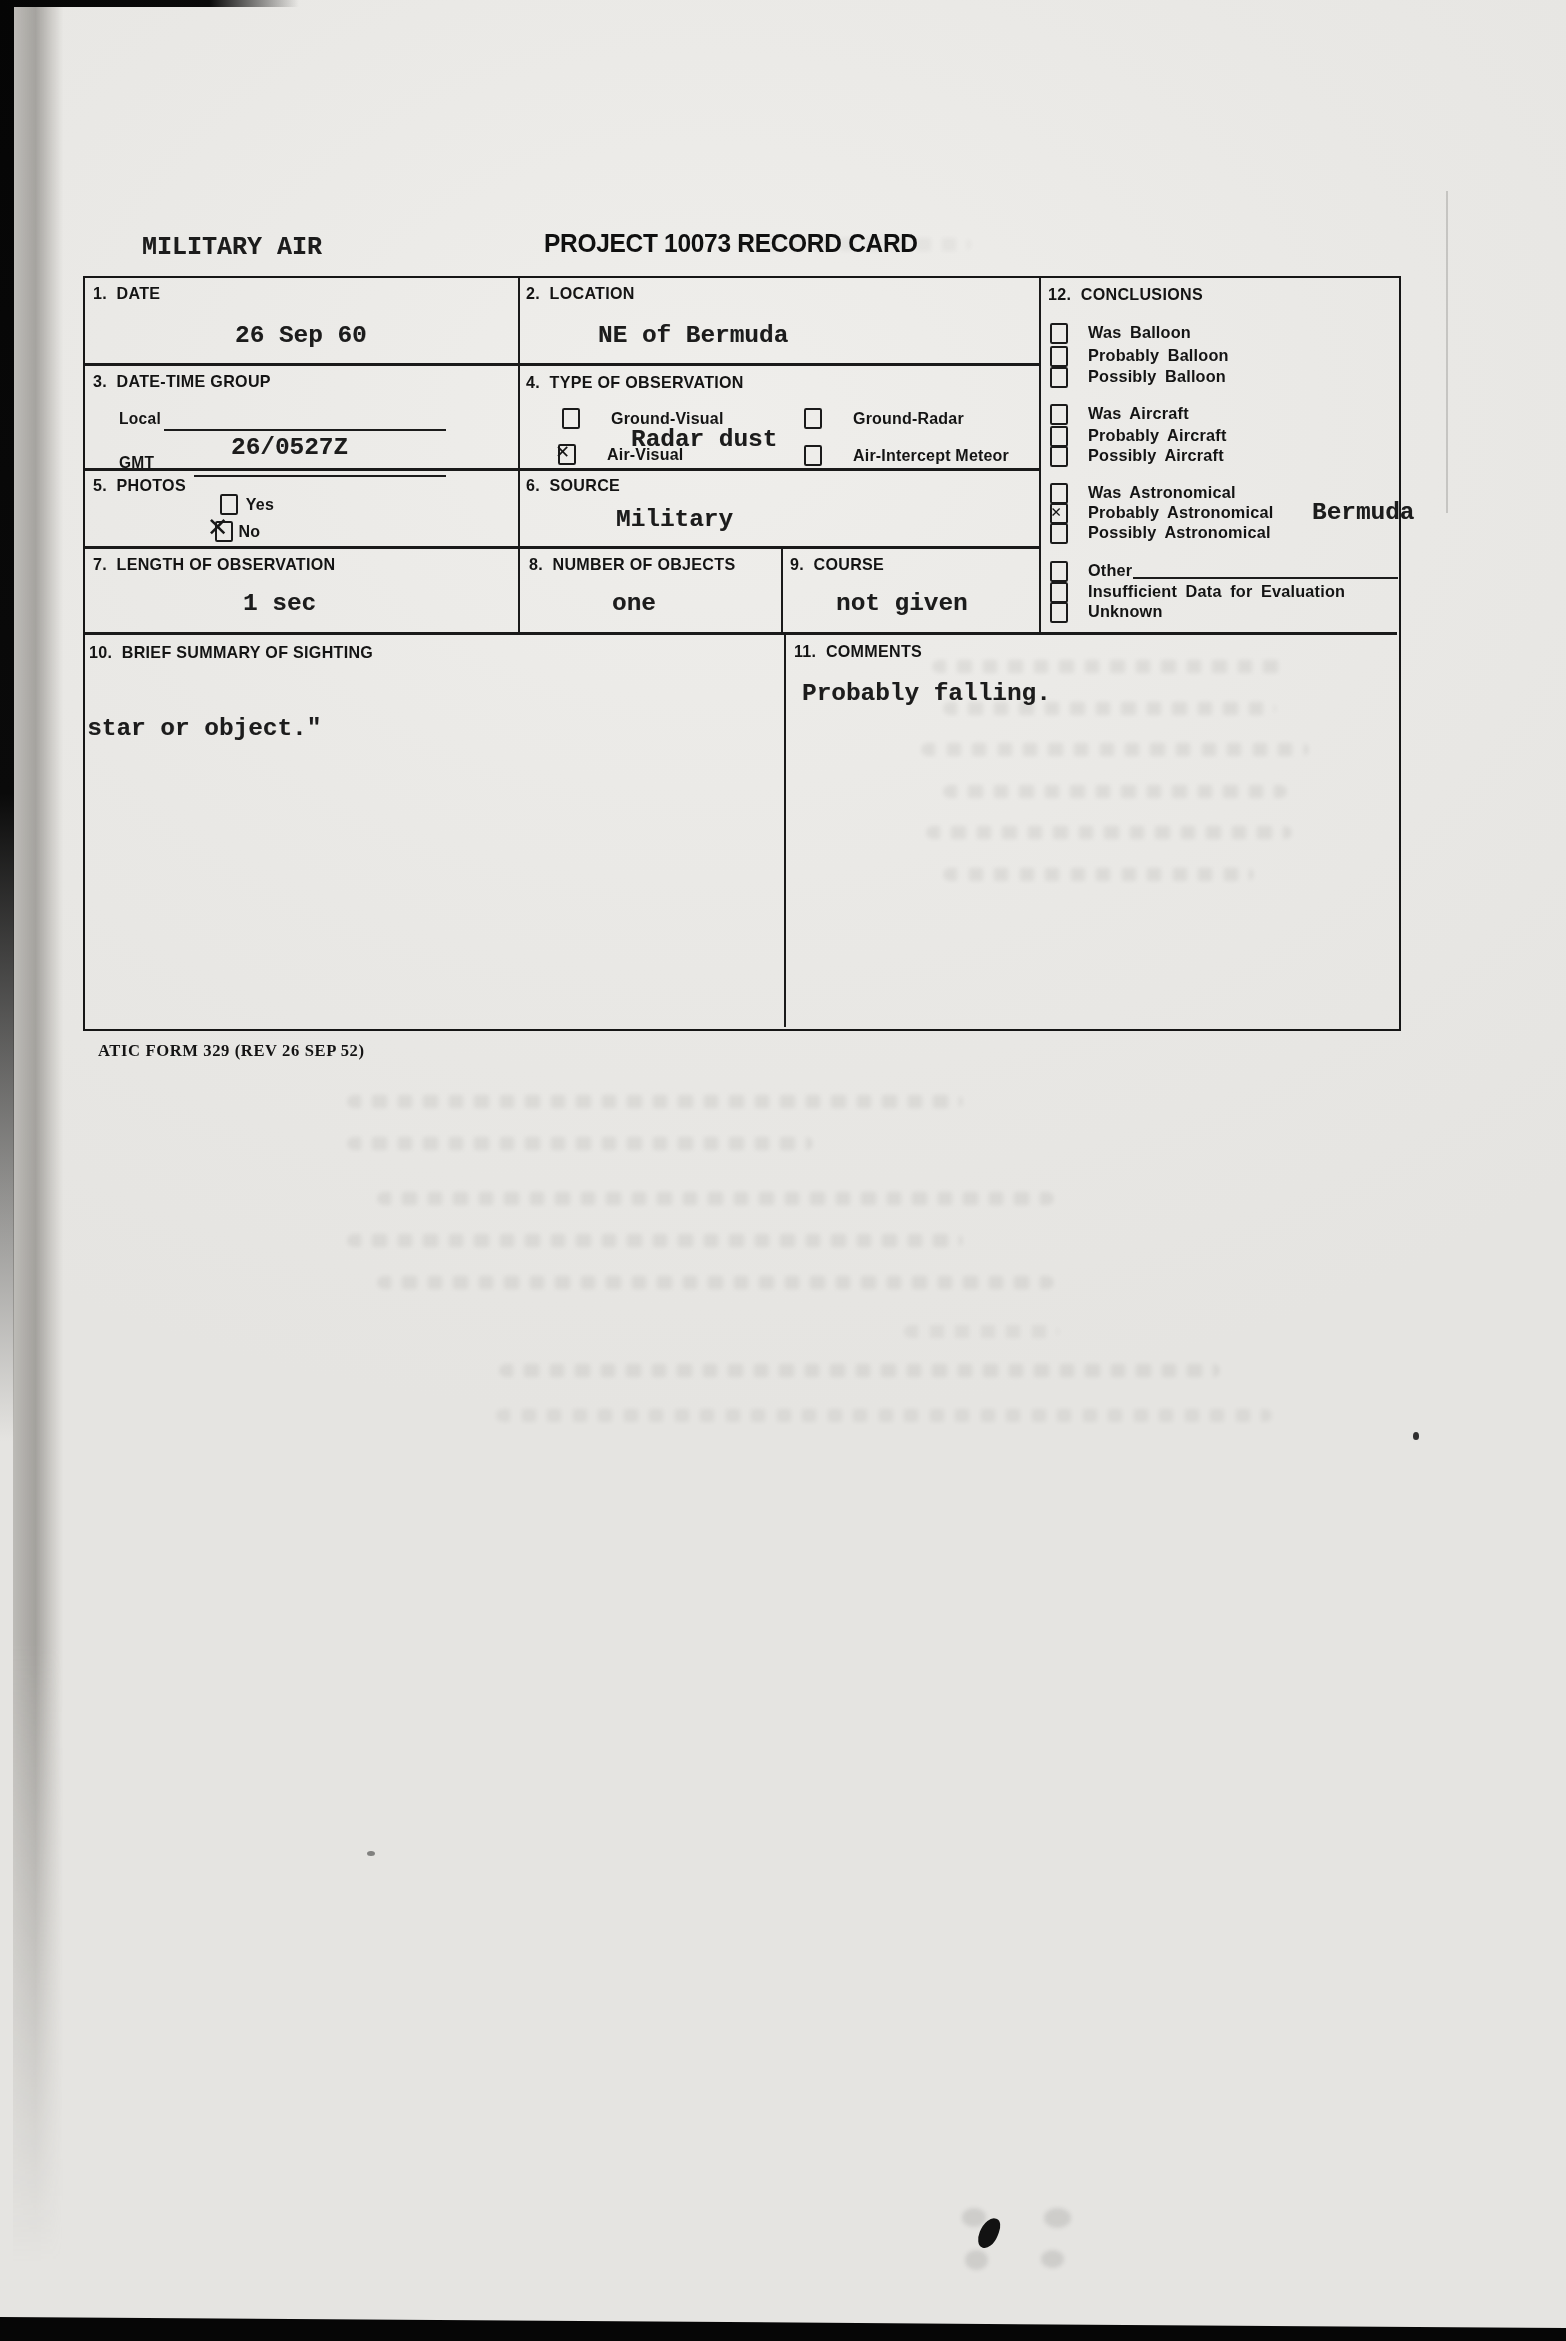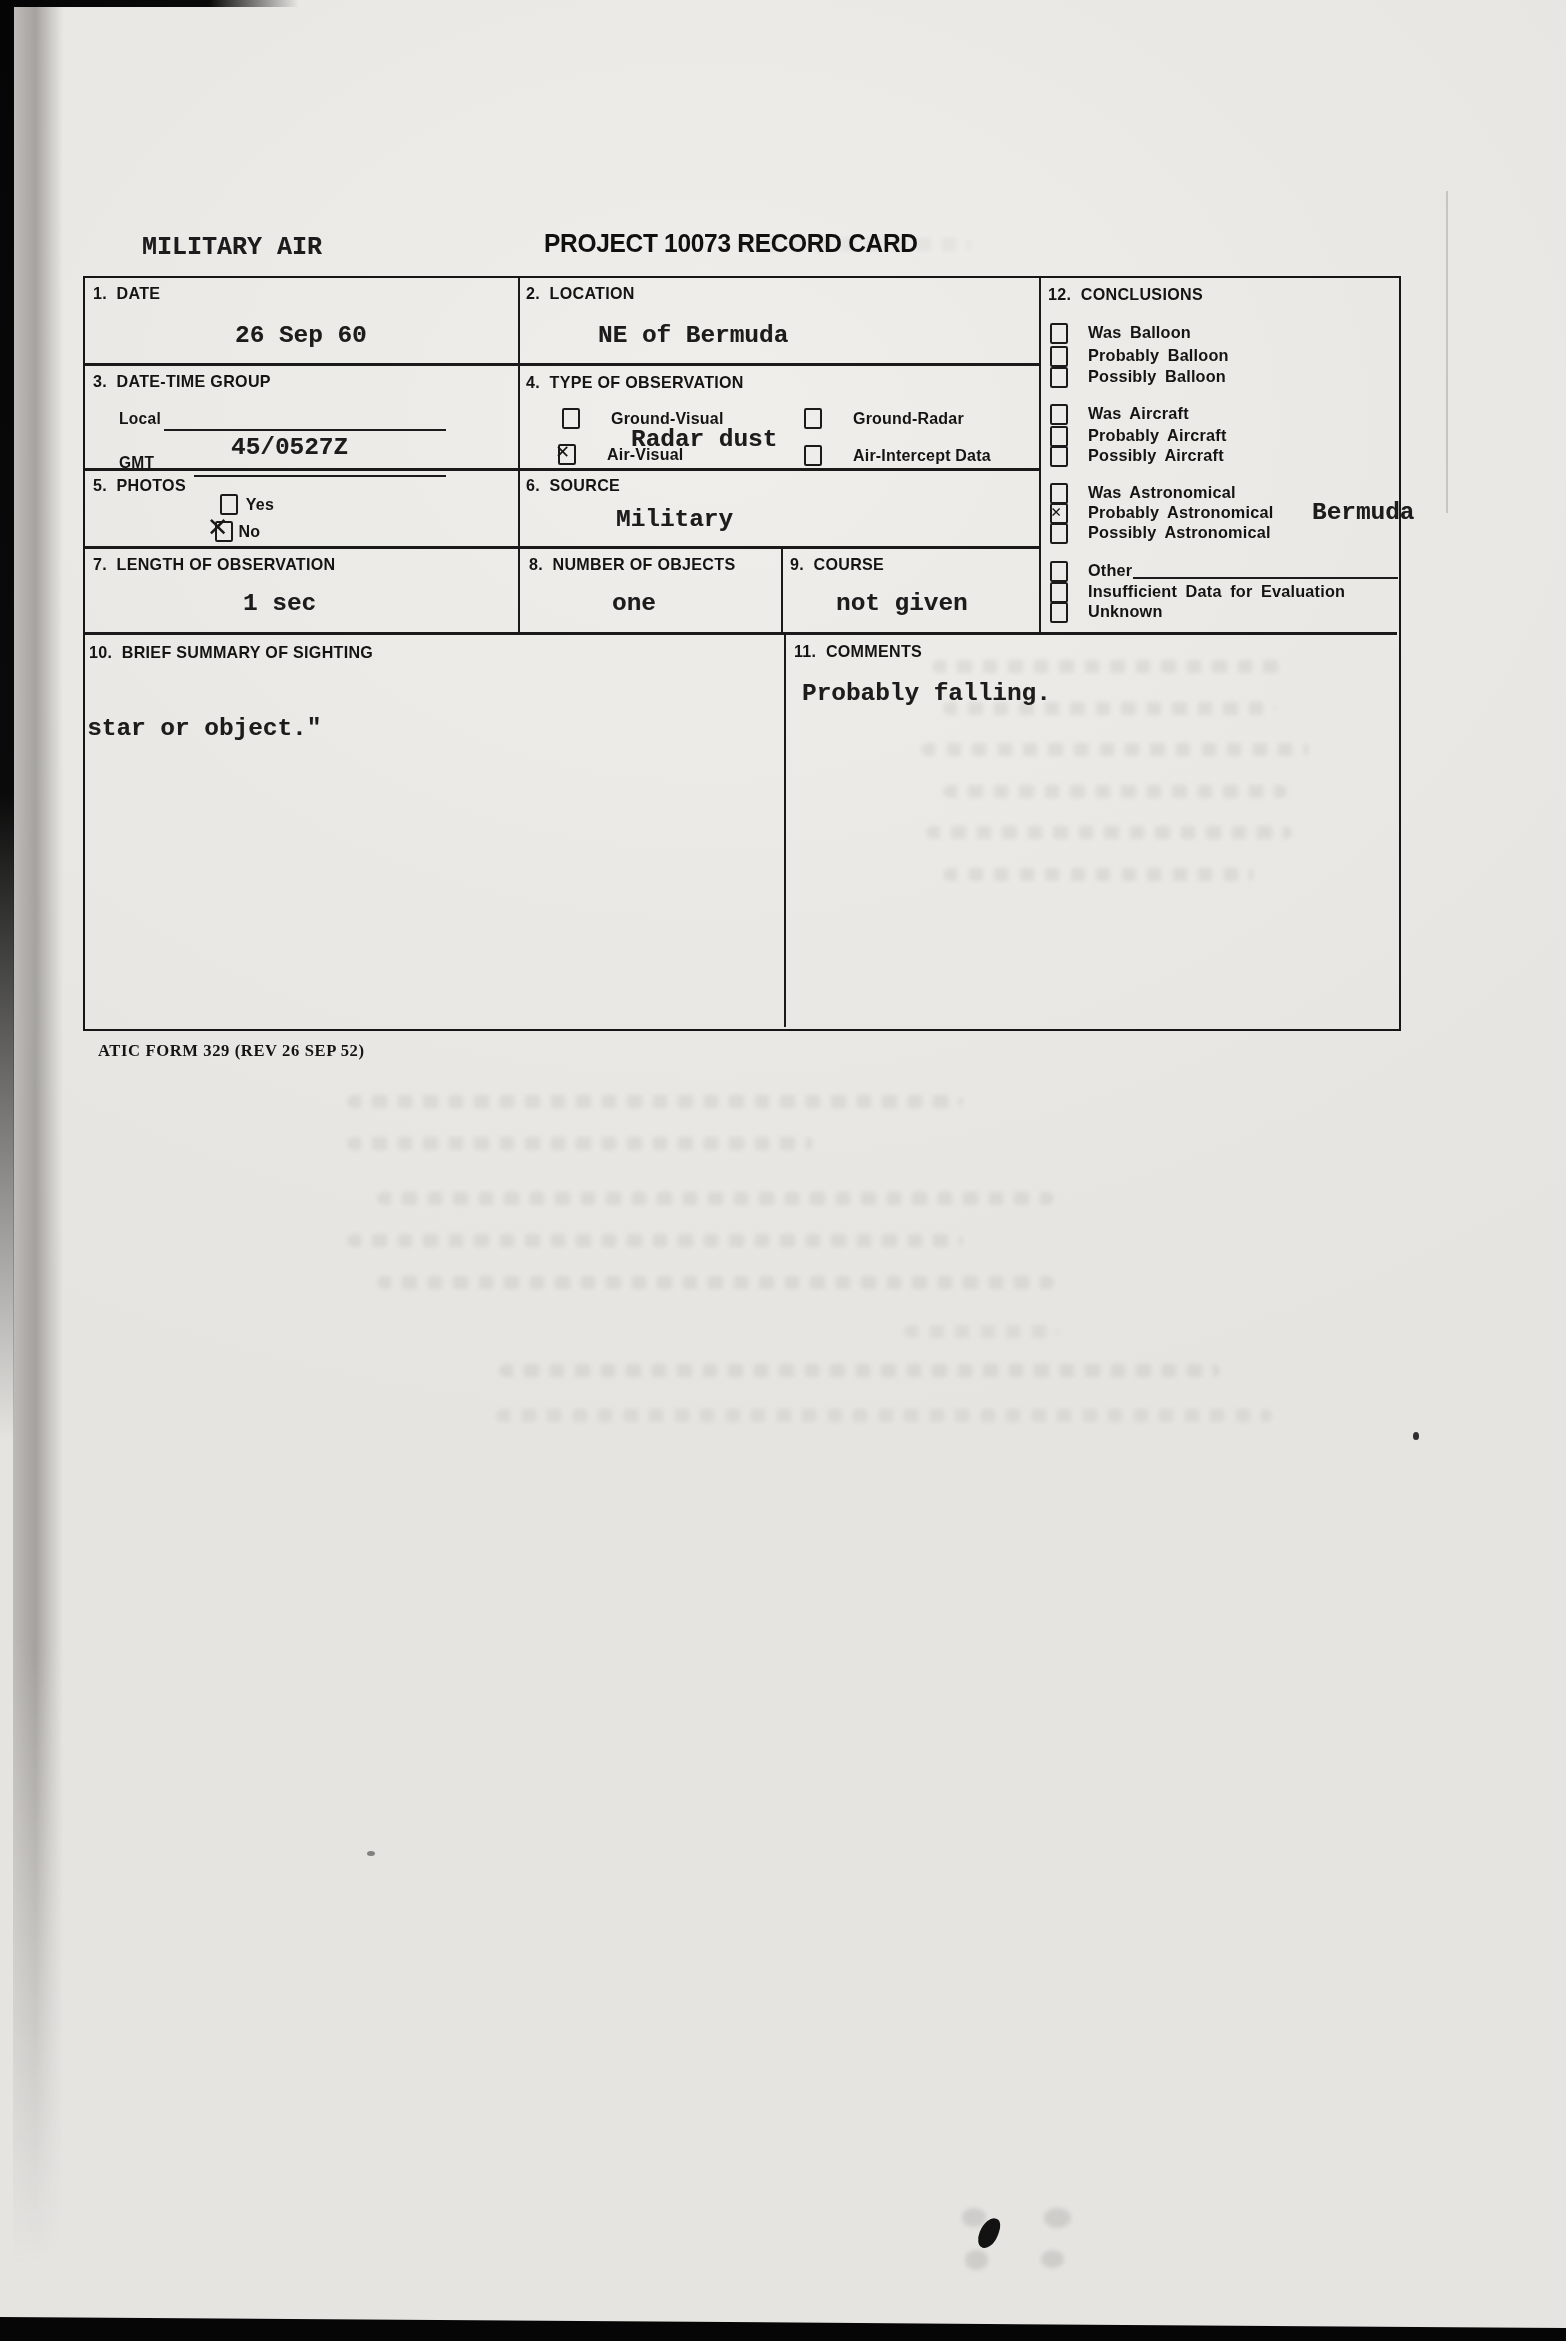"45/0527Z" div.t { text: 45/0527Z -> 26/0527Z }
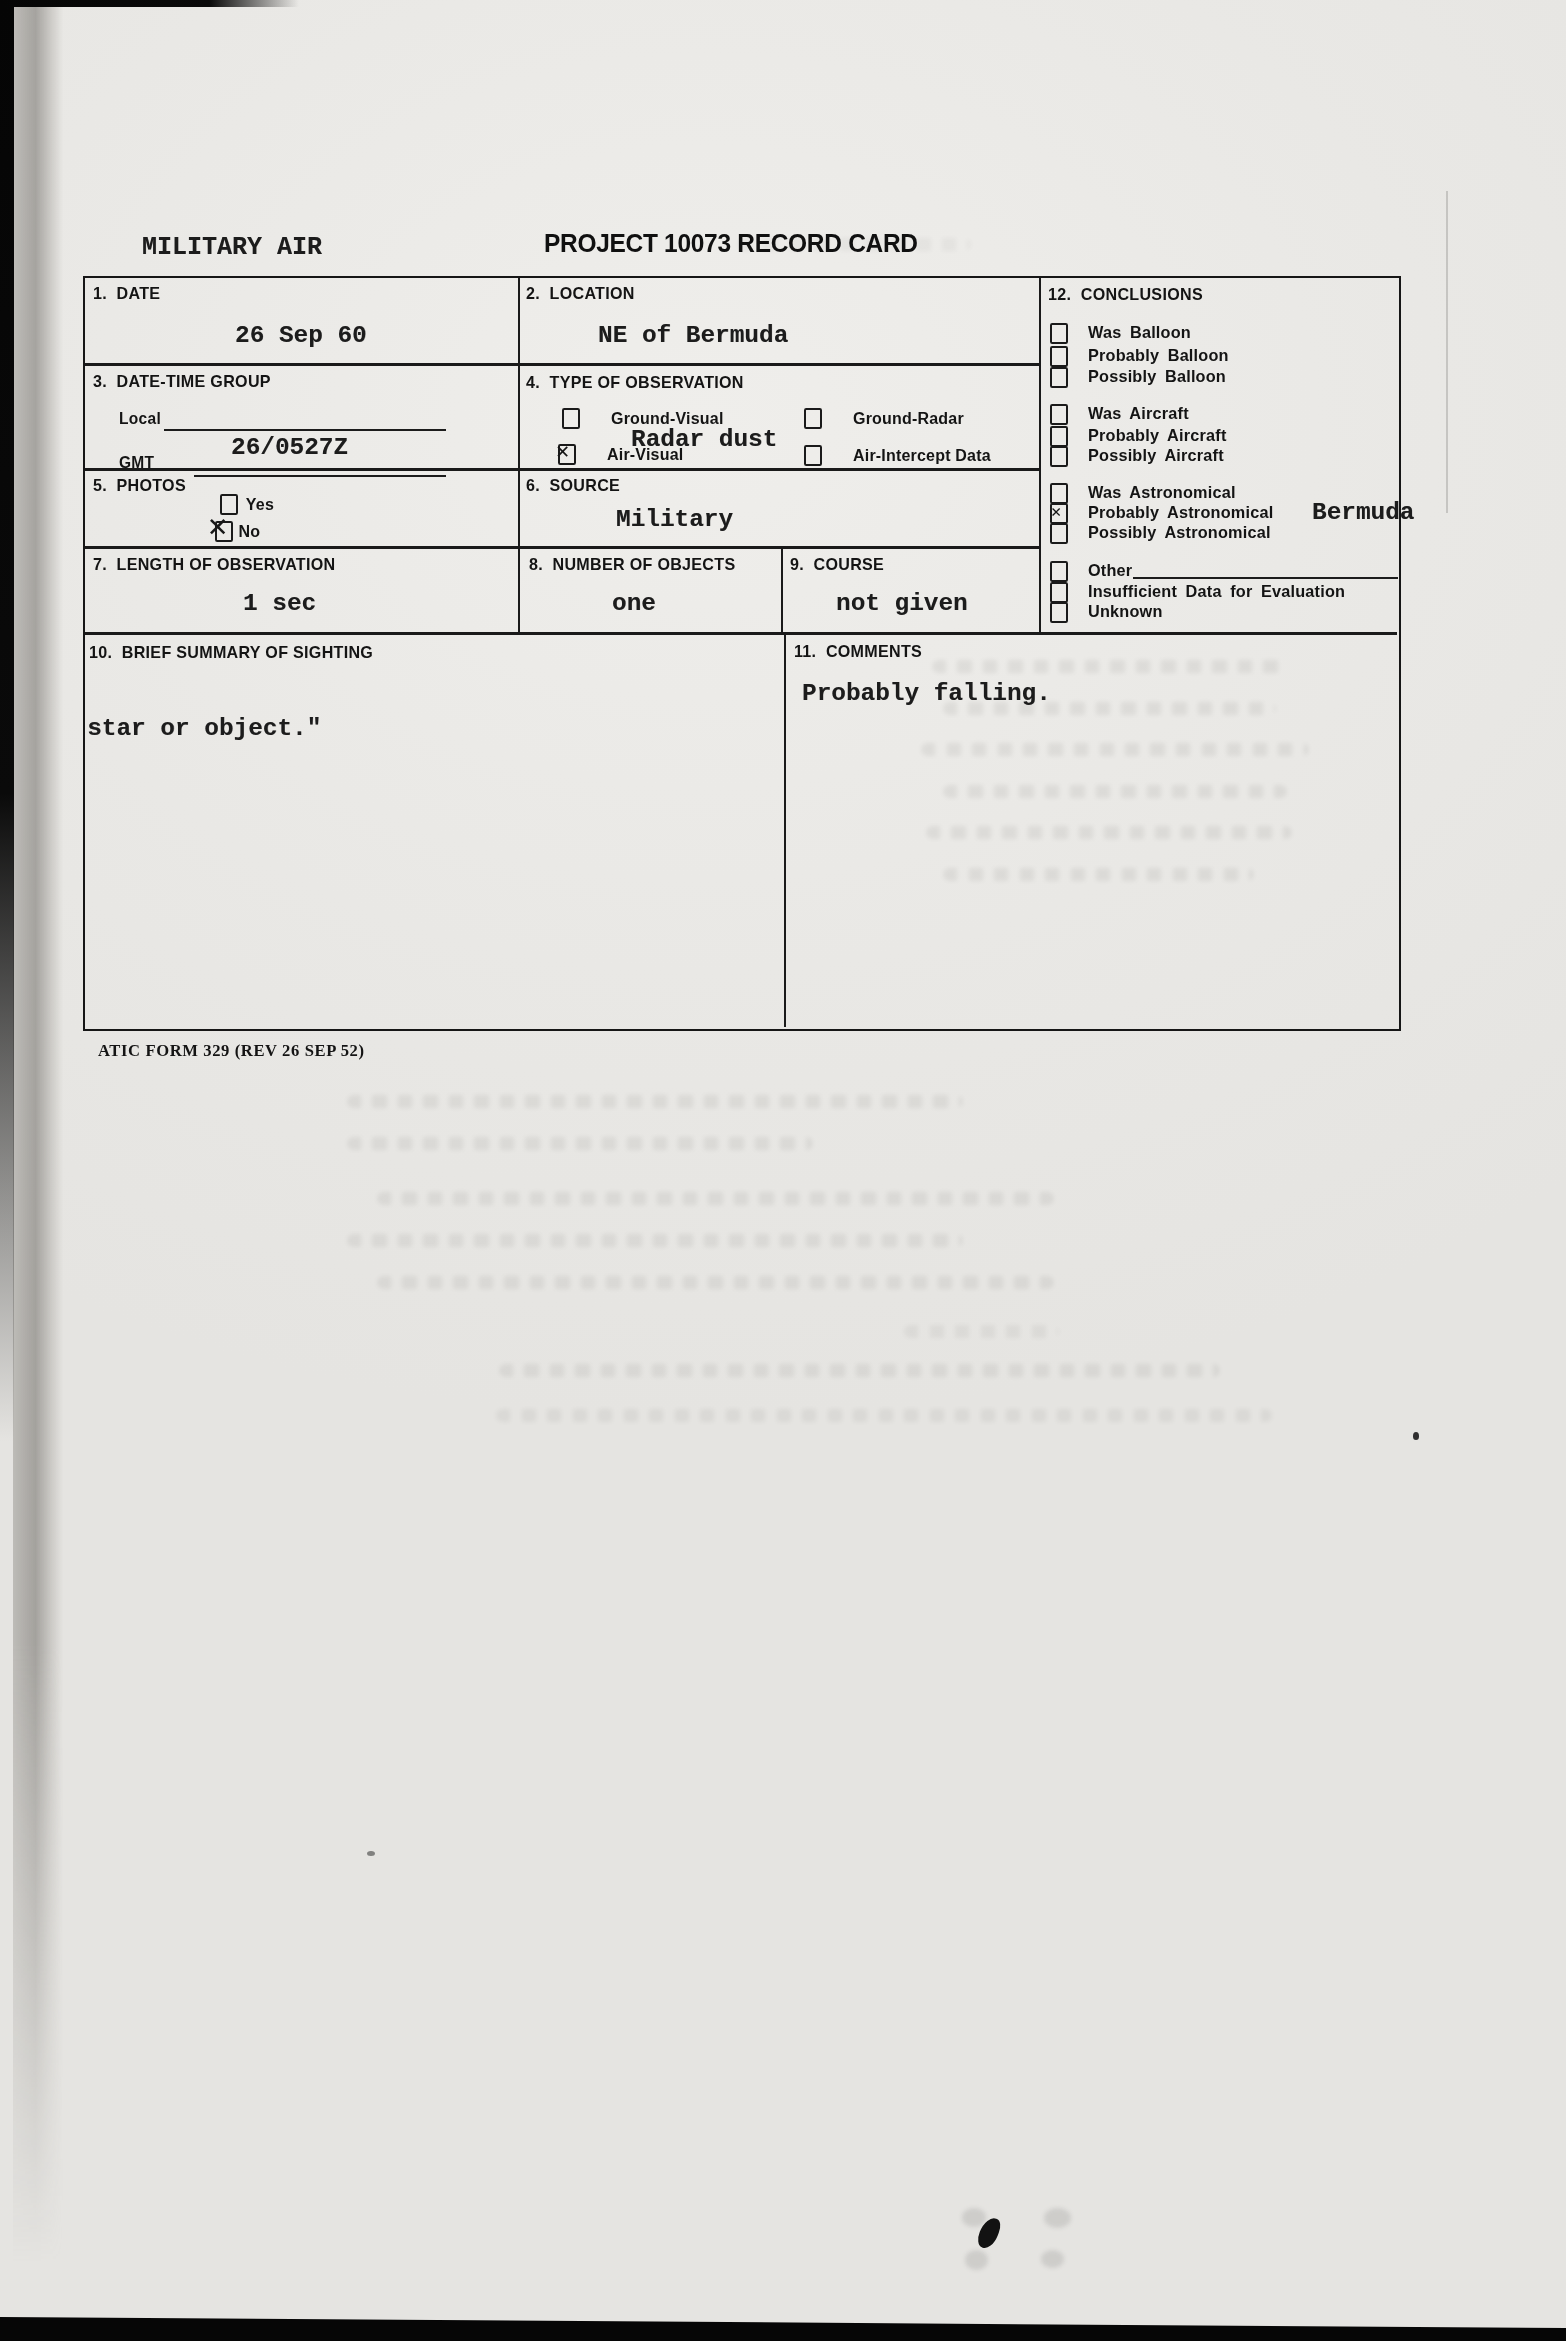"Air-Intercept Data" span.olbl { text: Data -> Meteor }
